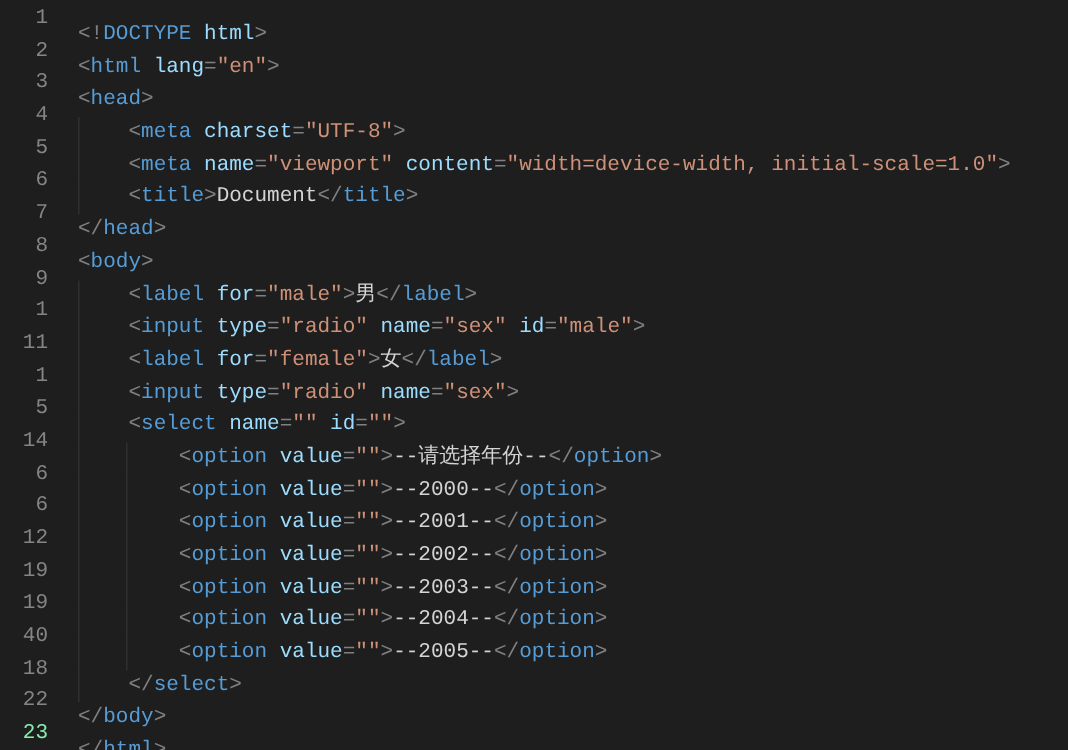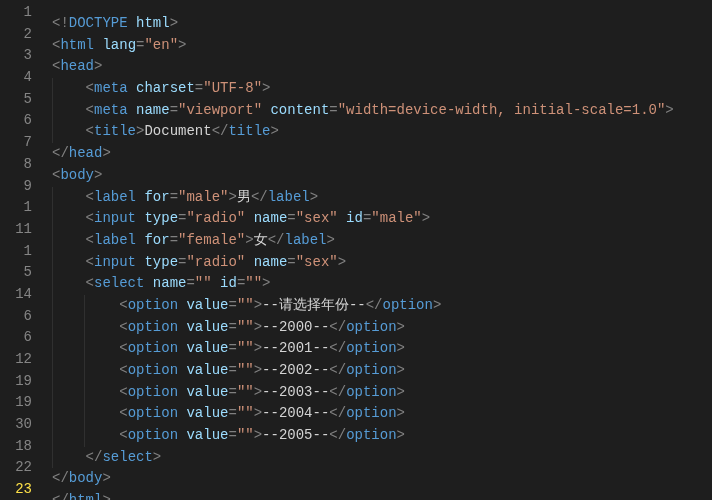"30" div.ln { text: 30 -> 40 }
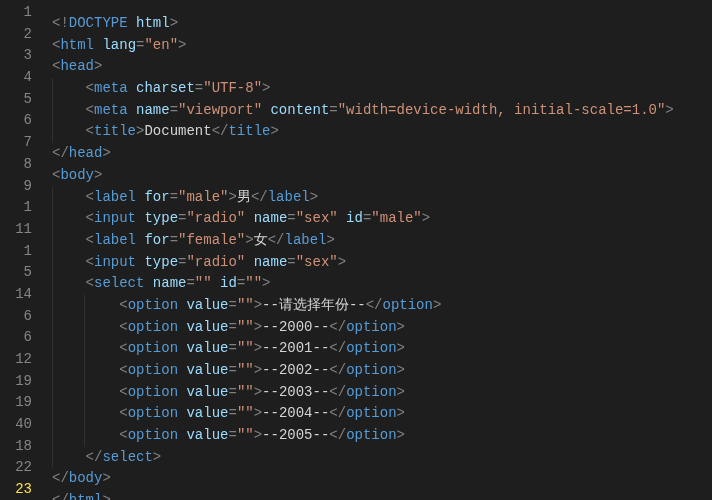"23" .gutter .active { color: #fde047 -> #86efac }
